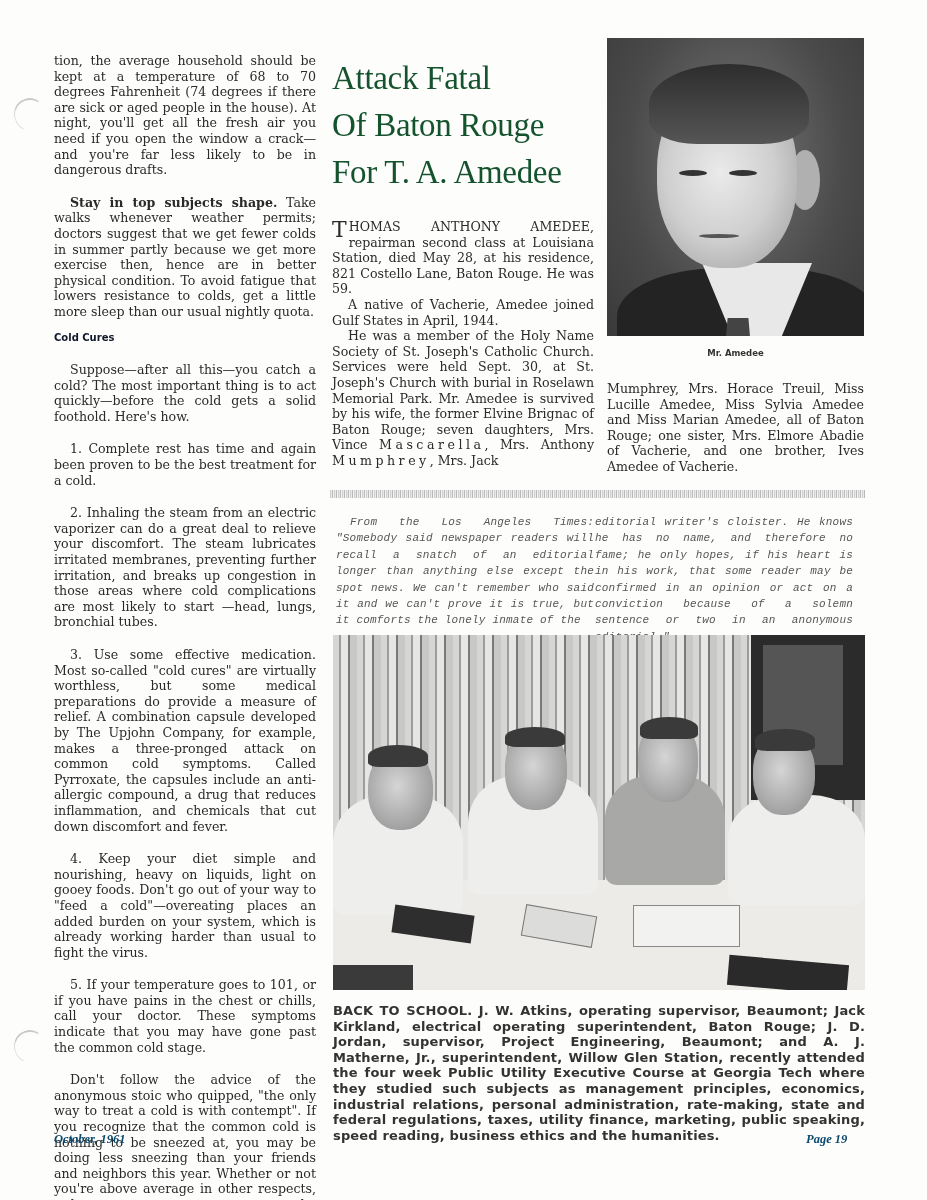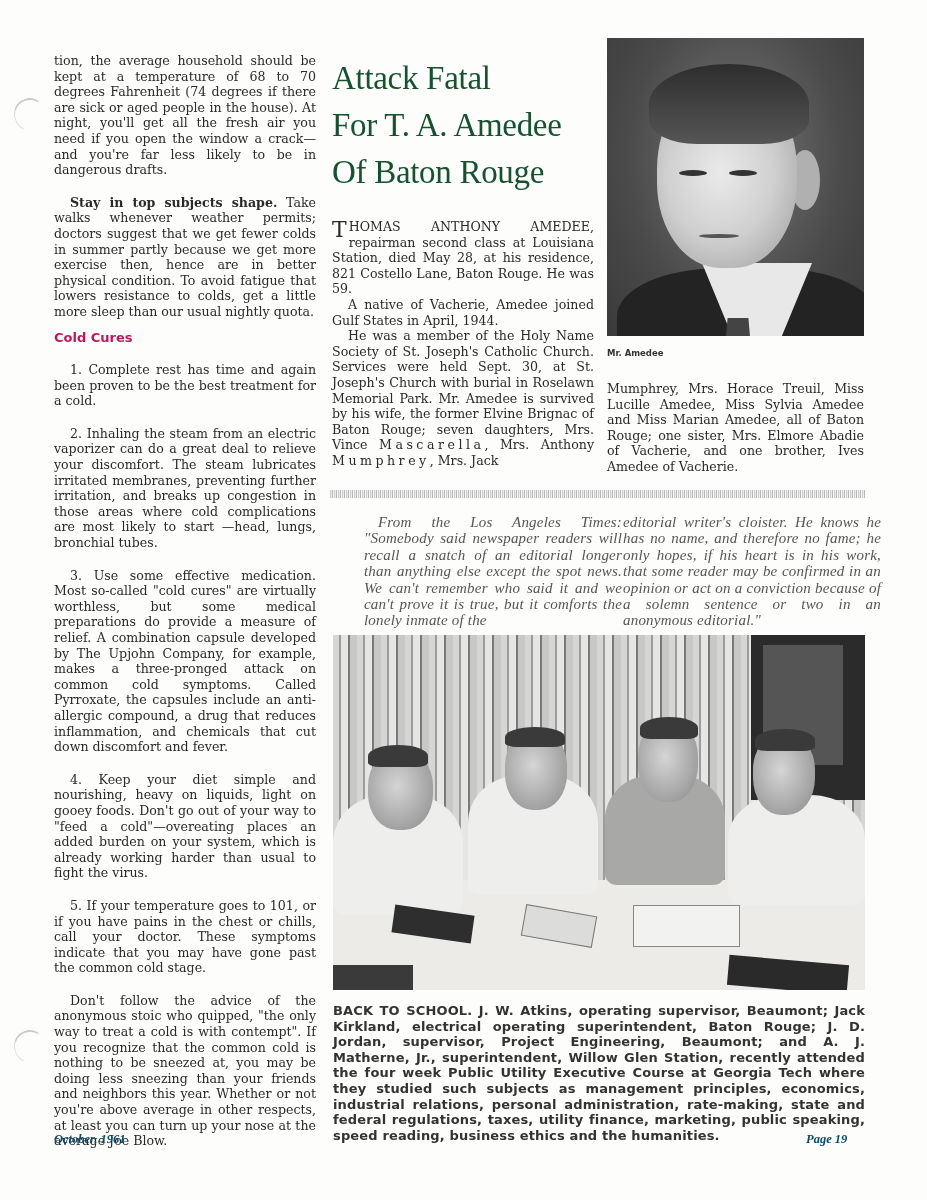"For T. A. Amedee" div { order: before "Of Baton Rouge" -> after "Of Baton Rouge" }
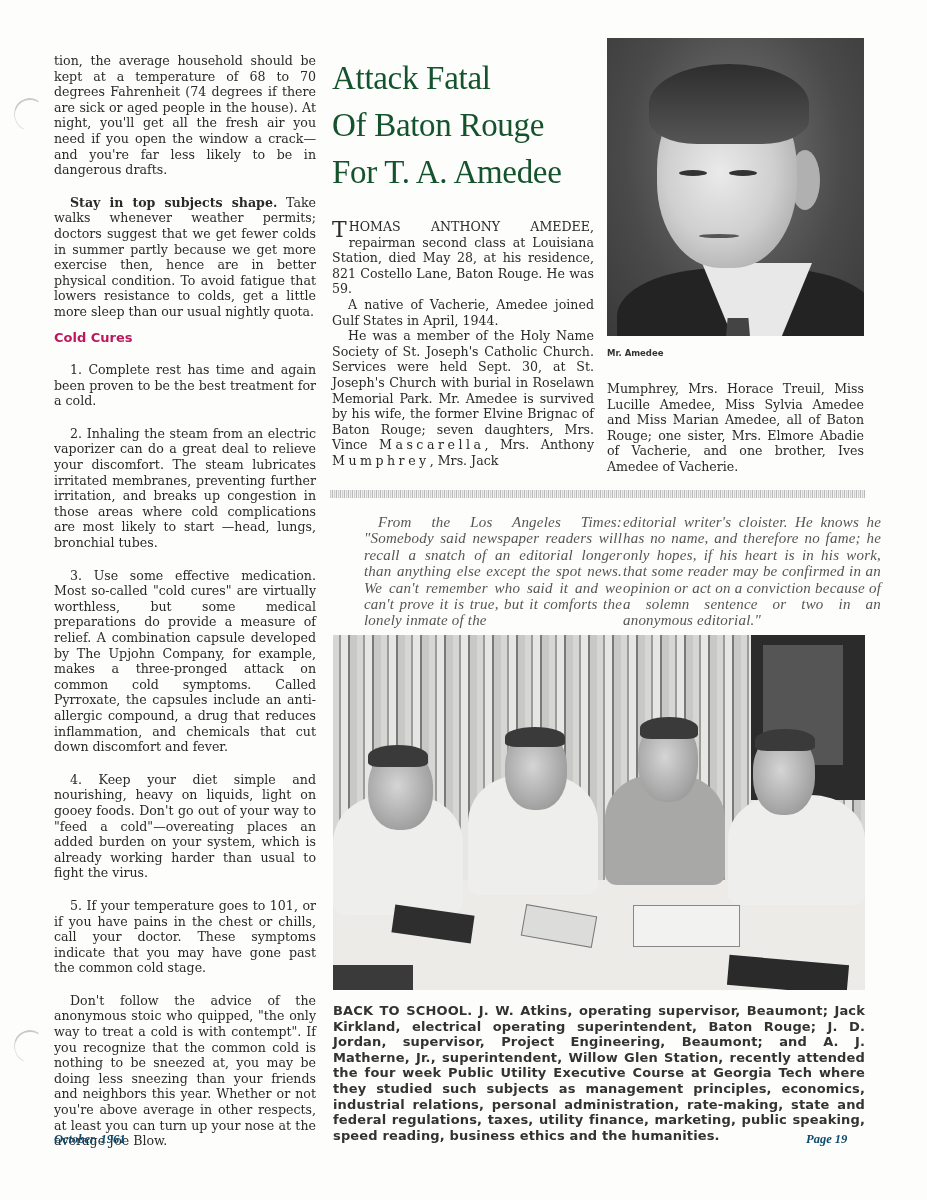"Cold Cures" .subhead { color: #be185d -> #0f172a; font-size: 13px -> 10px }
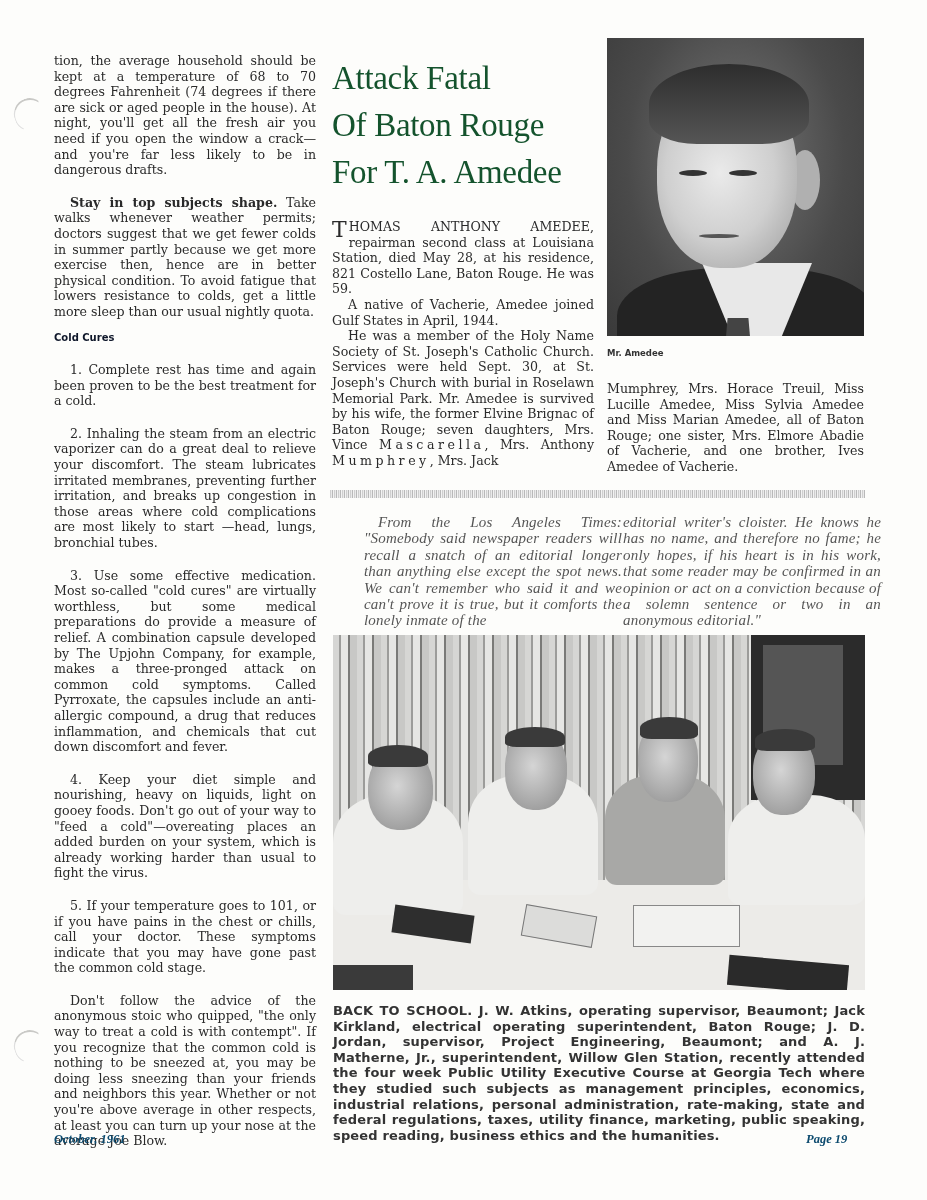"Mr. Amedee" .caption-small { text-align: left -> center }
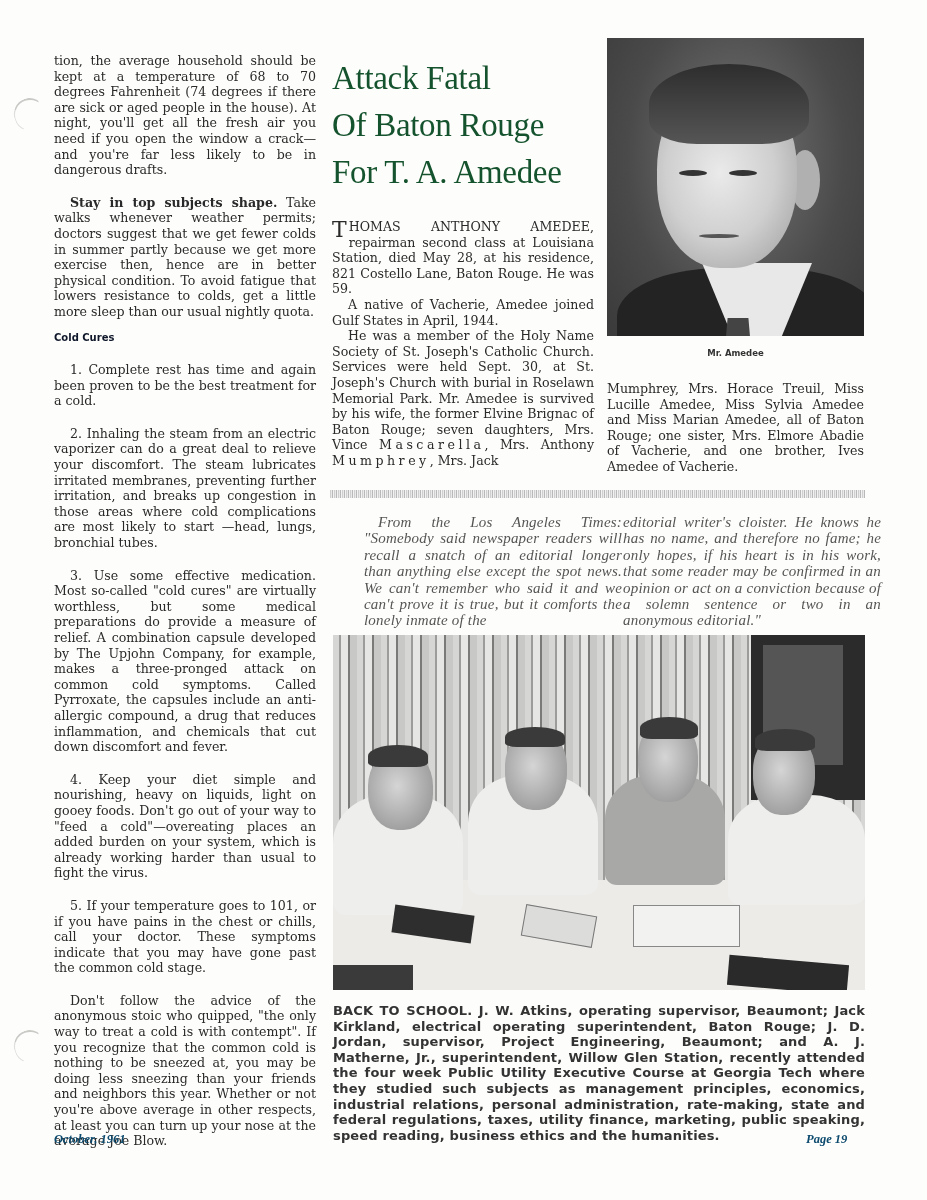"Suppose—after all this—you catch a" p { html: none -> <p>Suppose—after all this—you catch a cold? The most important thing is to act quickly—before the cold gets a solid foothold. Here's how.</p> }
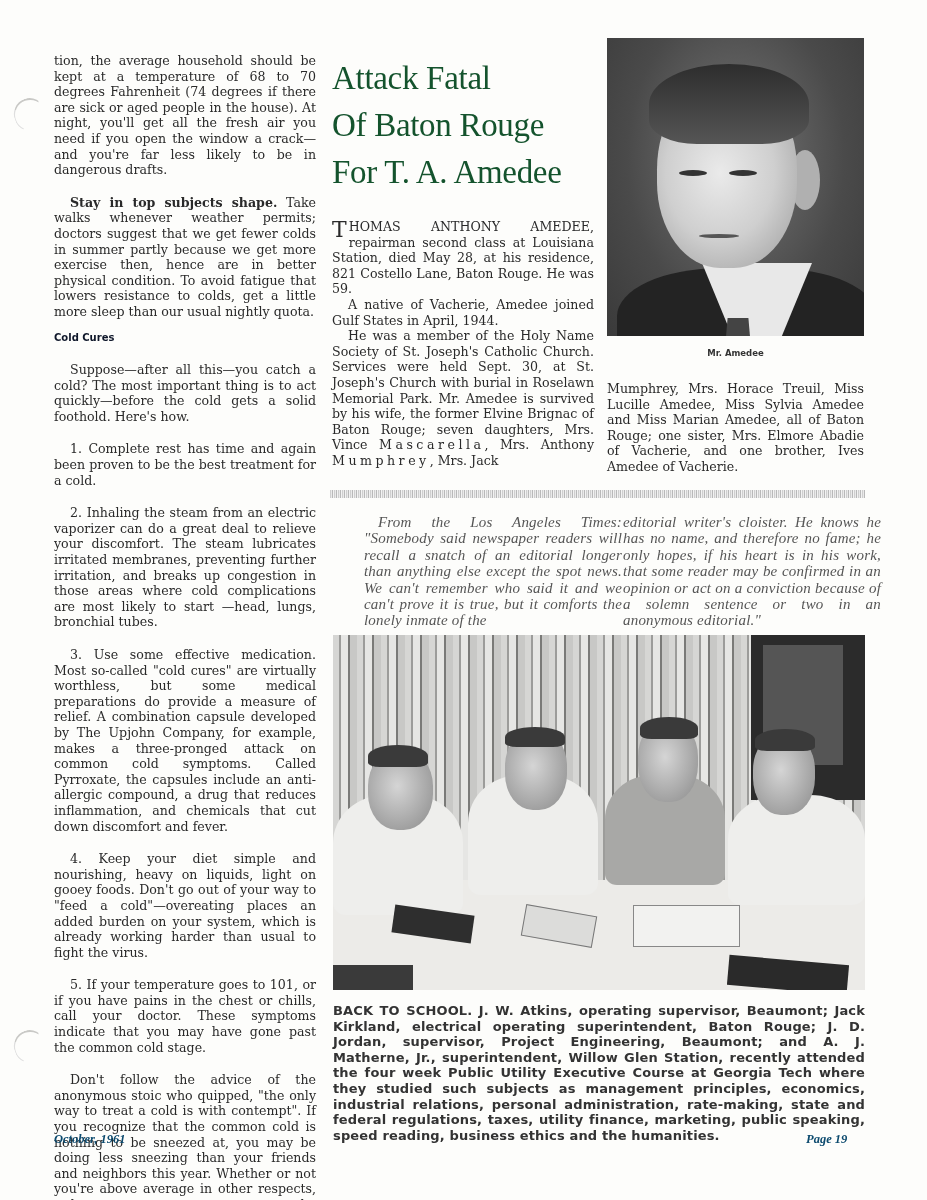"From the Los Angeles Times:" .quote { font-family: Liberation Serif, serif -> Liberation Mono, monospace; font-size: 15px -> 11px; margin-left: 28px -> none }
